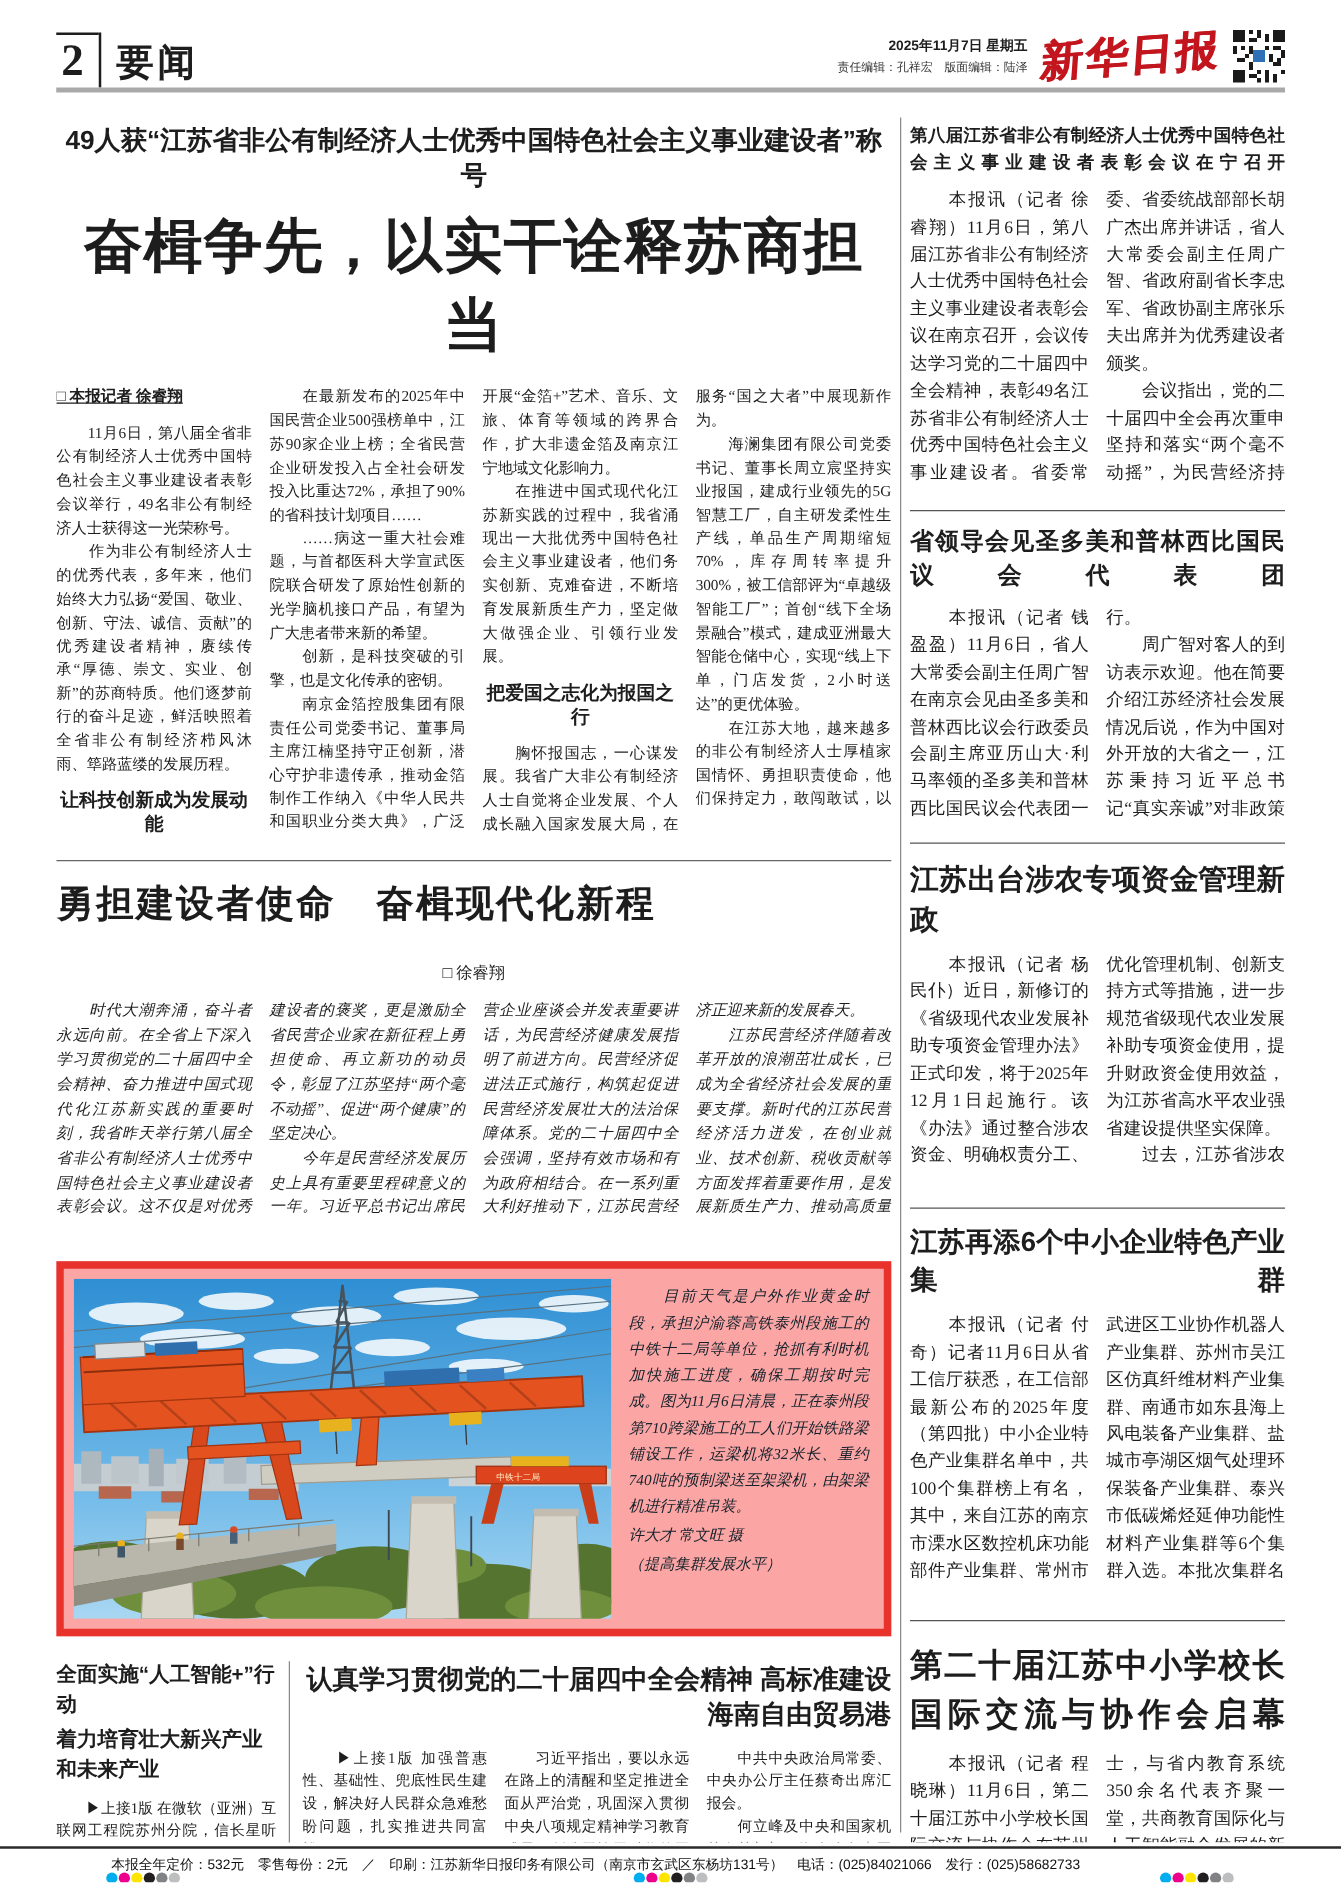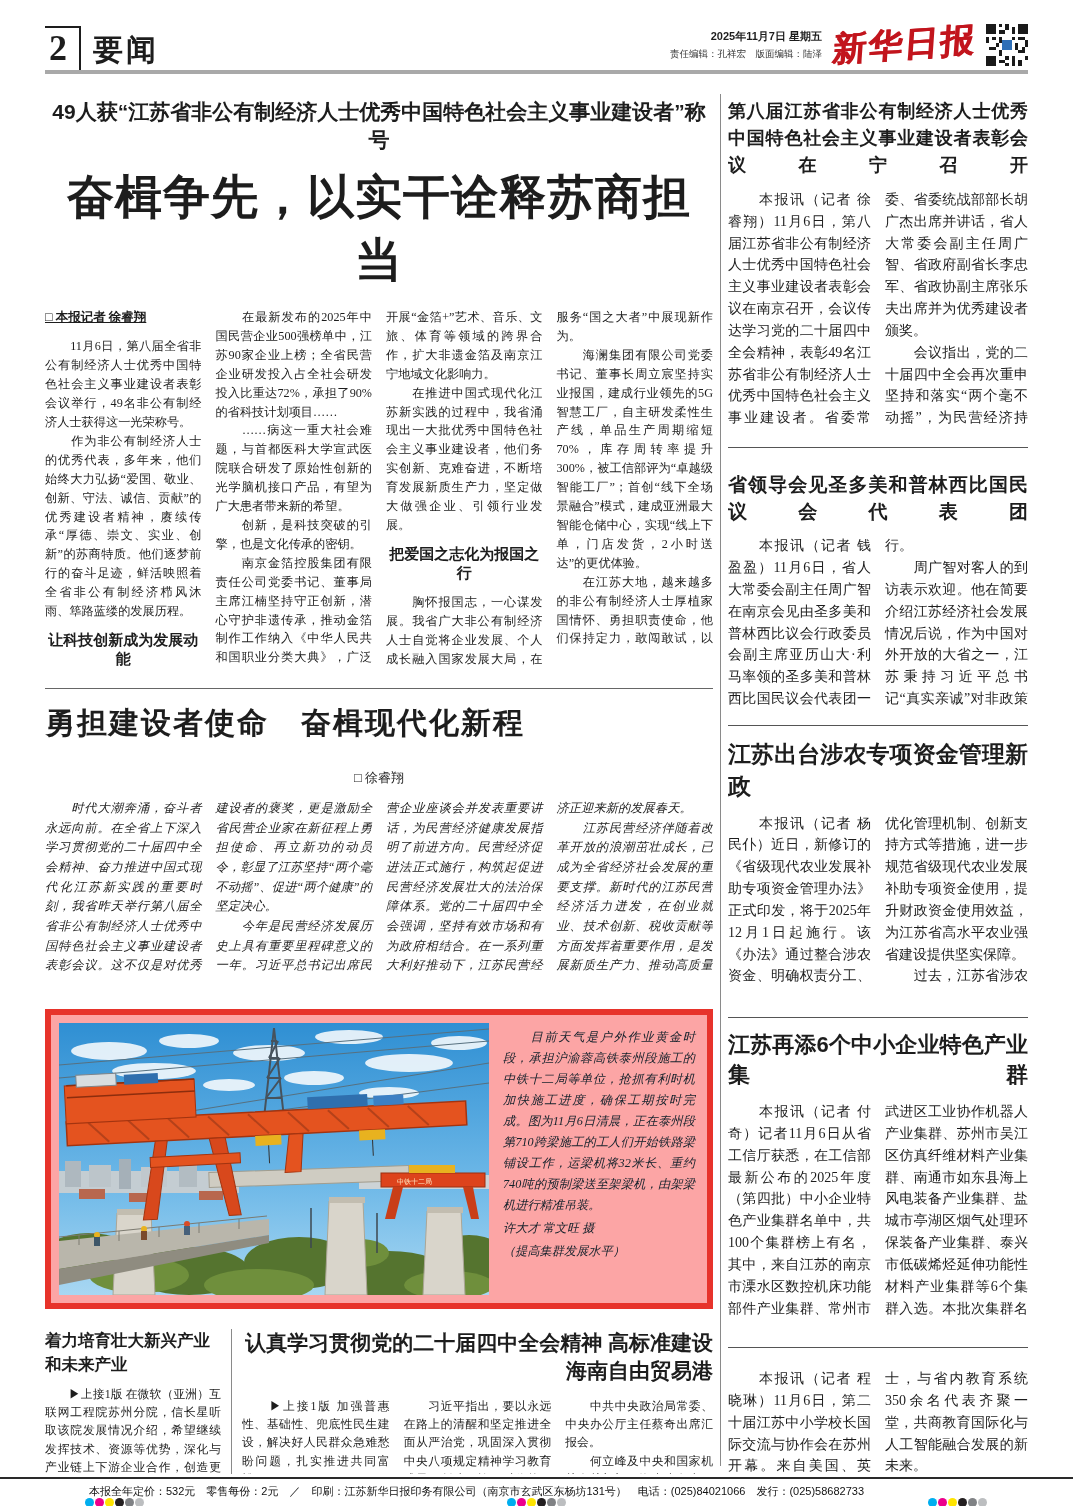"第八届江苏省非公有制经济人士优秀中国特色社会主义事业建设者表彰会议在宁召开" .r-title-1 { font-size: 18px -> 14px }
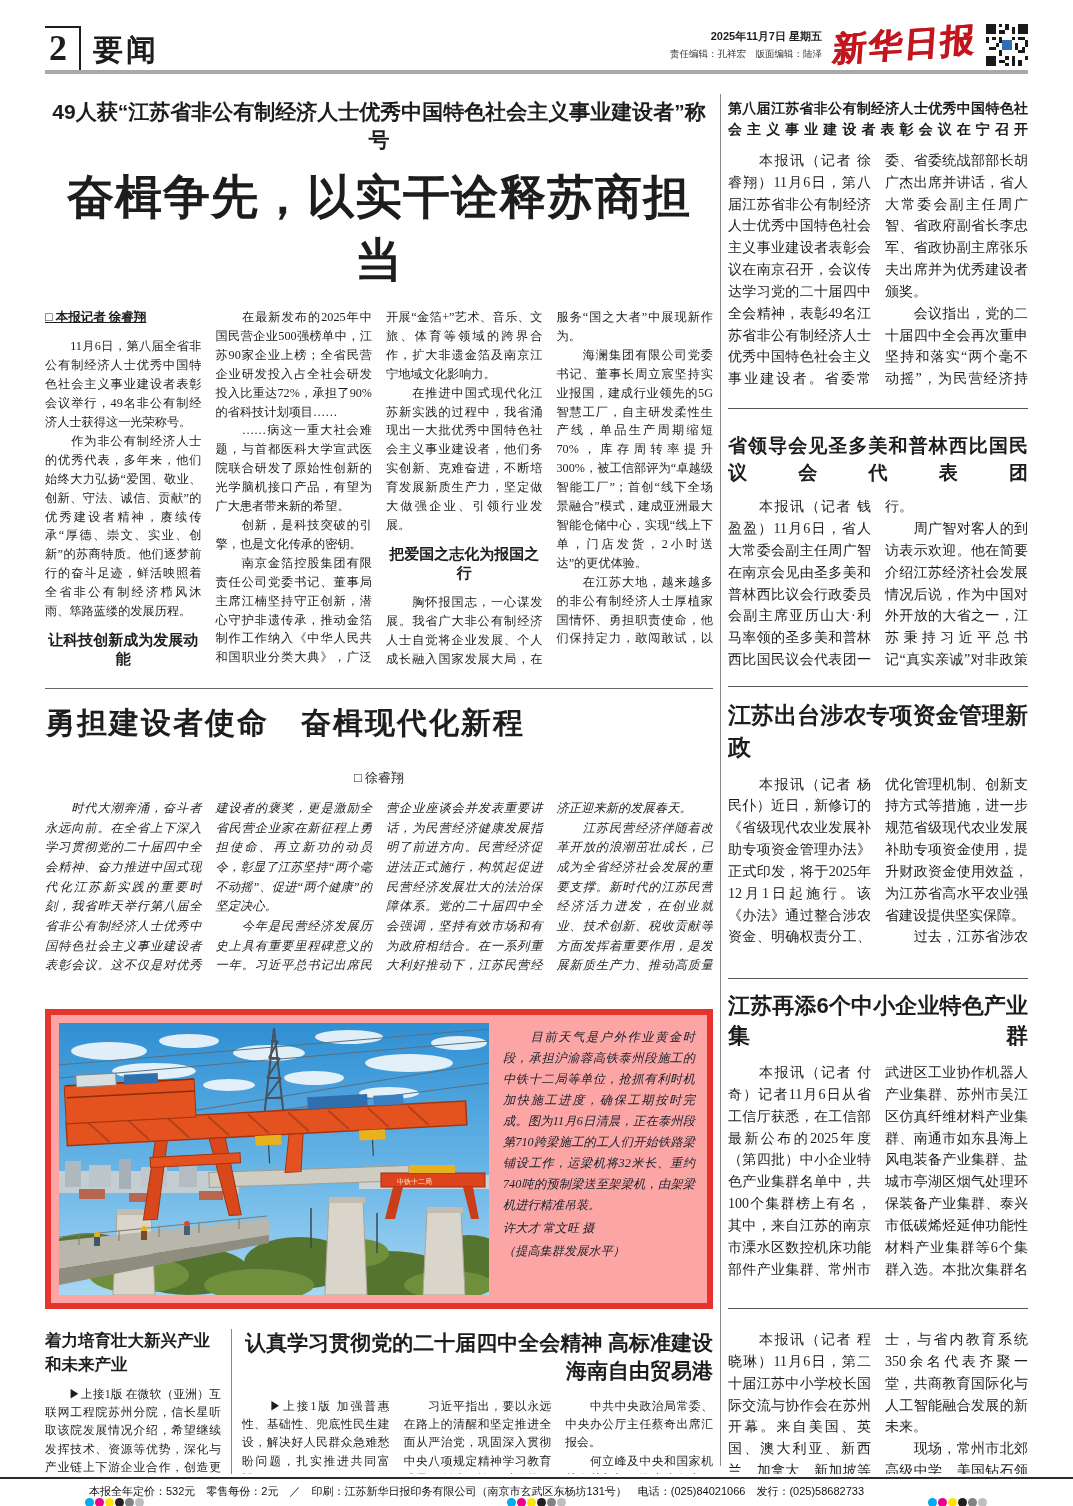"省领导会见圣多美和普林西比国民议会代表团" .r-title-2 { margin-top: 14px -> 2px }
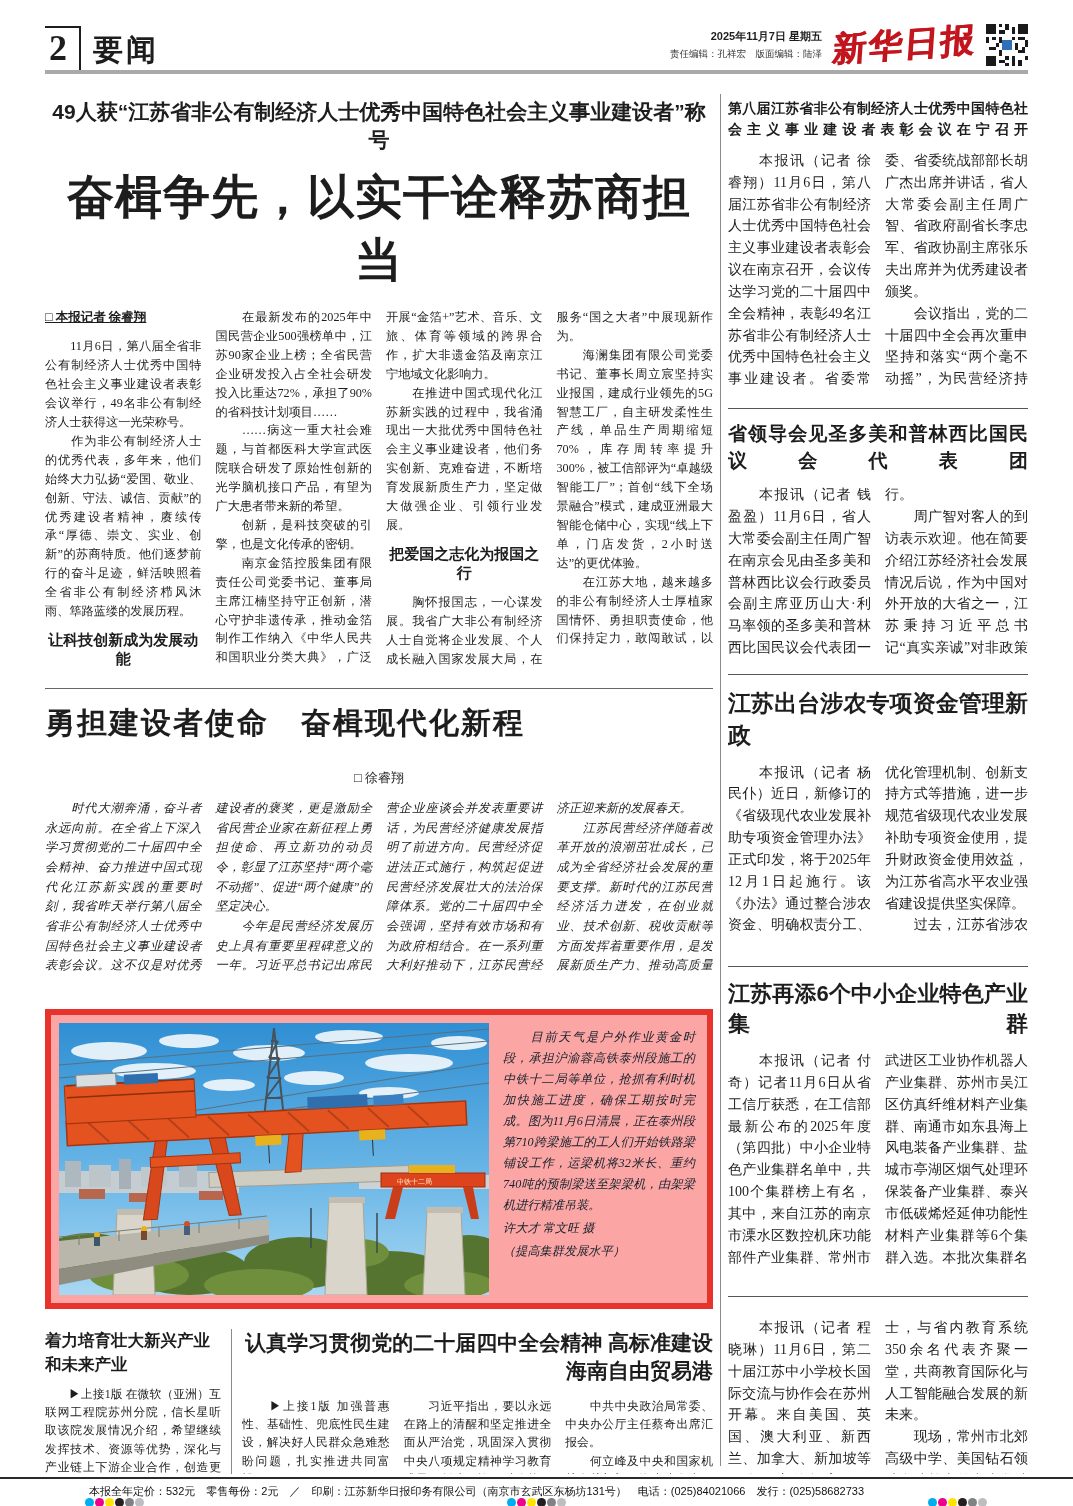"全面实施“人工智能+”行动" div.bl-title { html: none -> <div>全面实施“人工智能+”行动</div> }
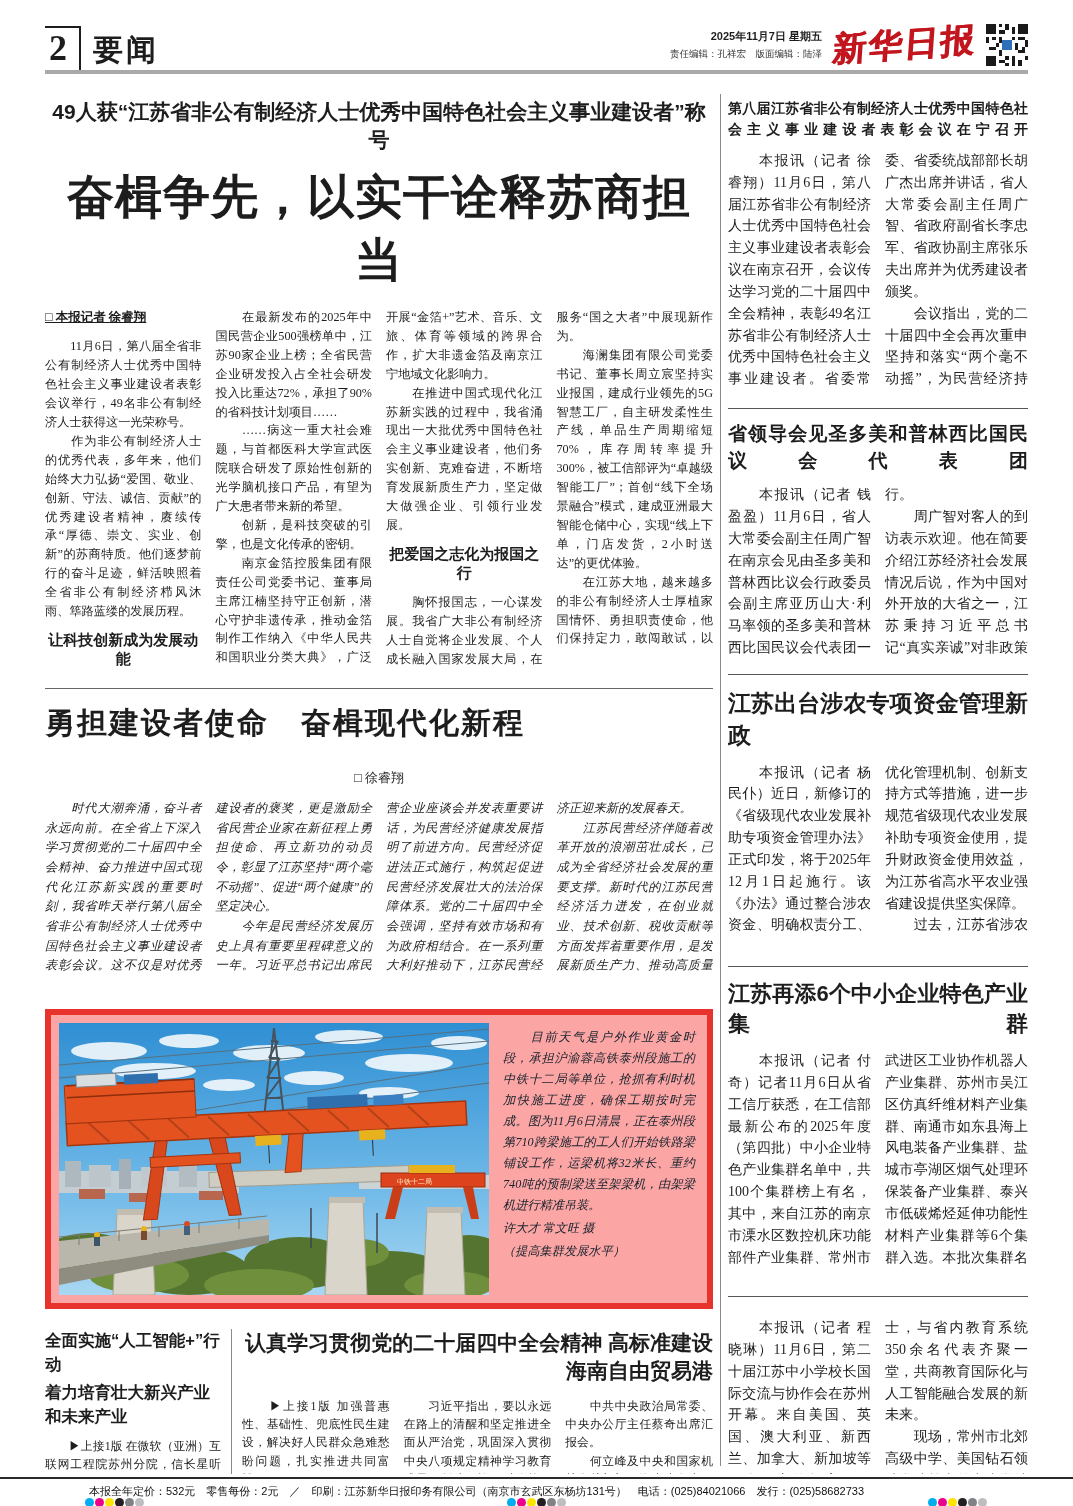"第二十届江苏中小学校长国际交流与协作会启幕" div.r-title { html: none -> <div>第二十届江苏中小学校长国际交流与协作会启幕</div> }
